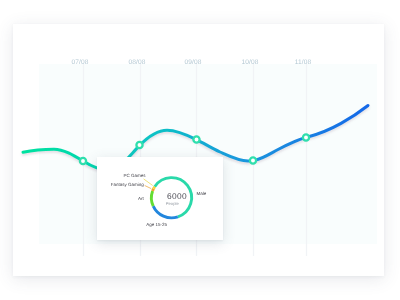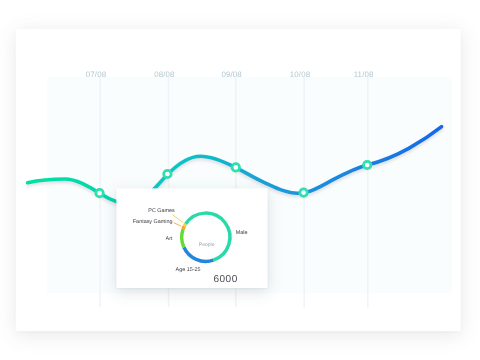"6000" .ctr-num { left: 81px -> 70px; margin-top: 36px -> none }
